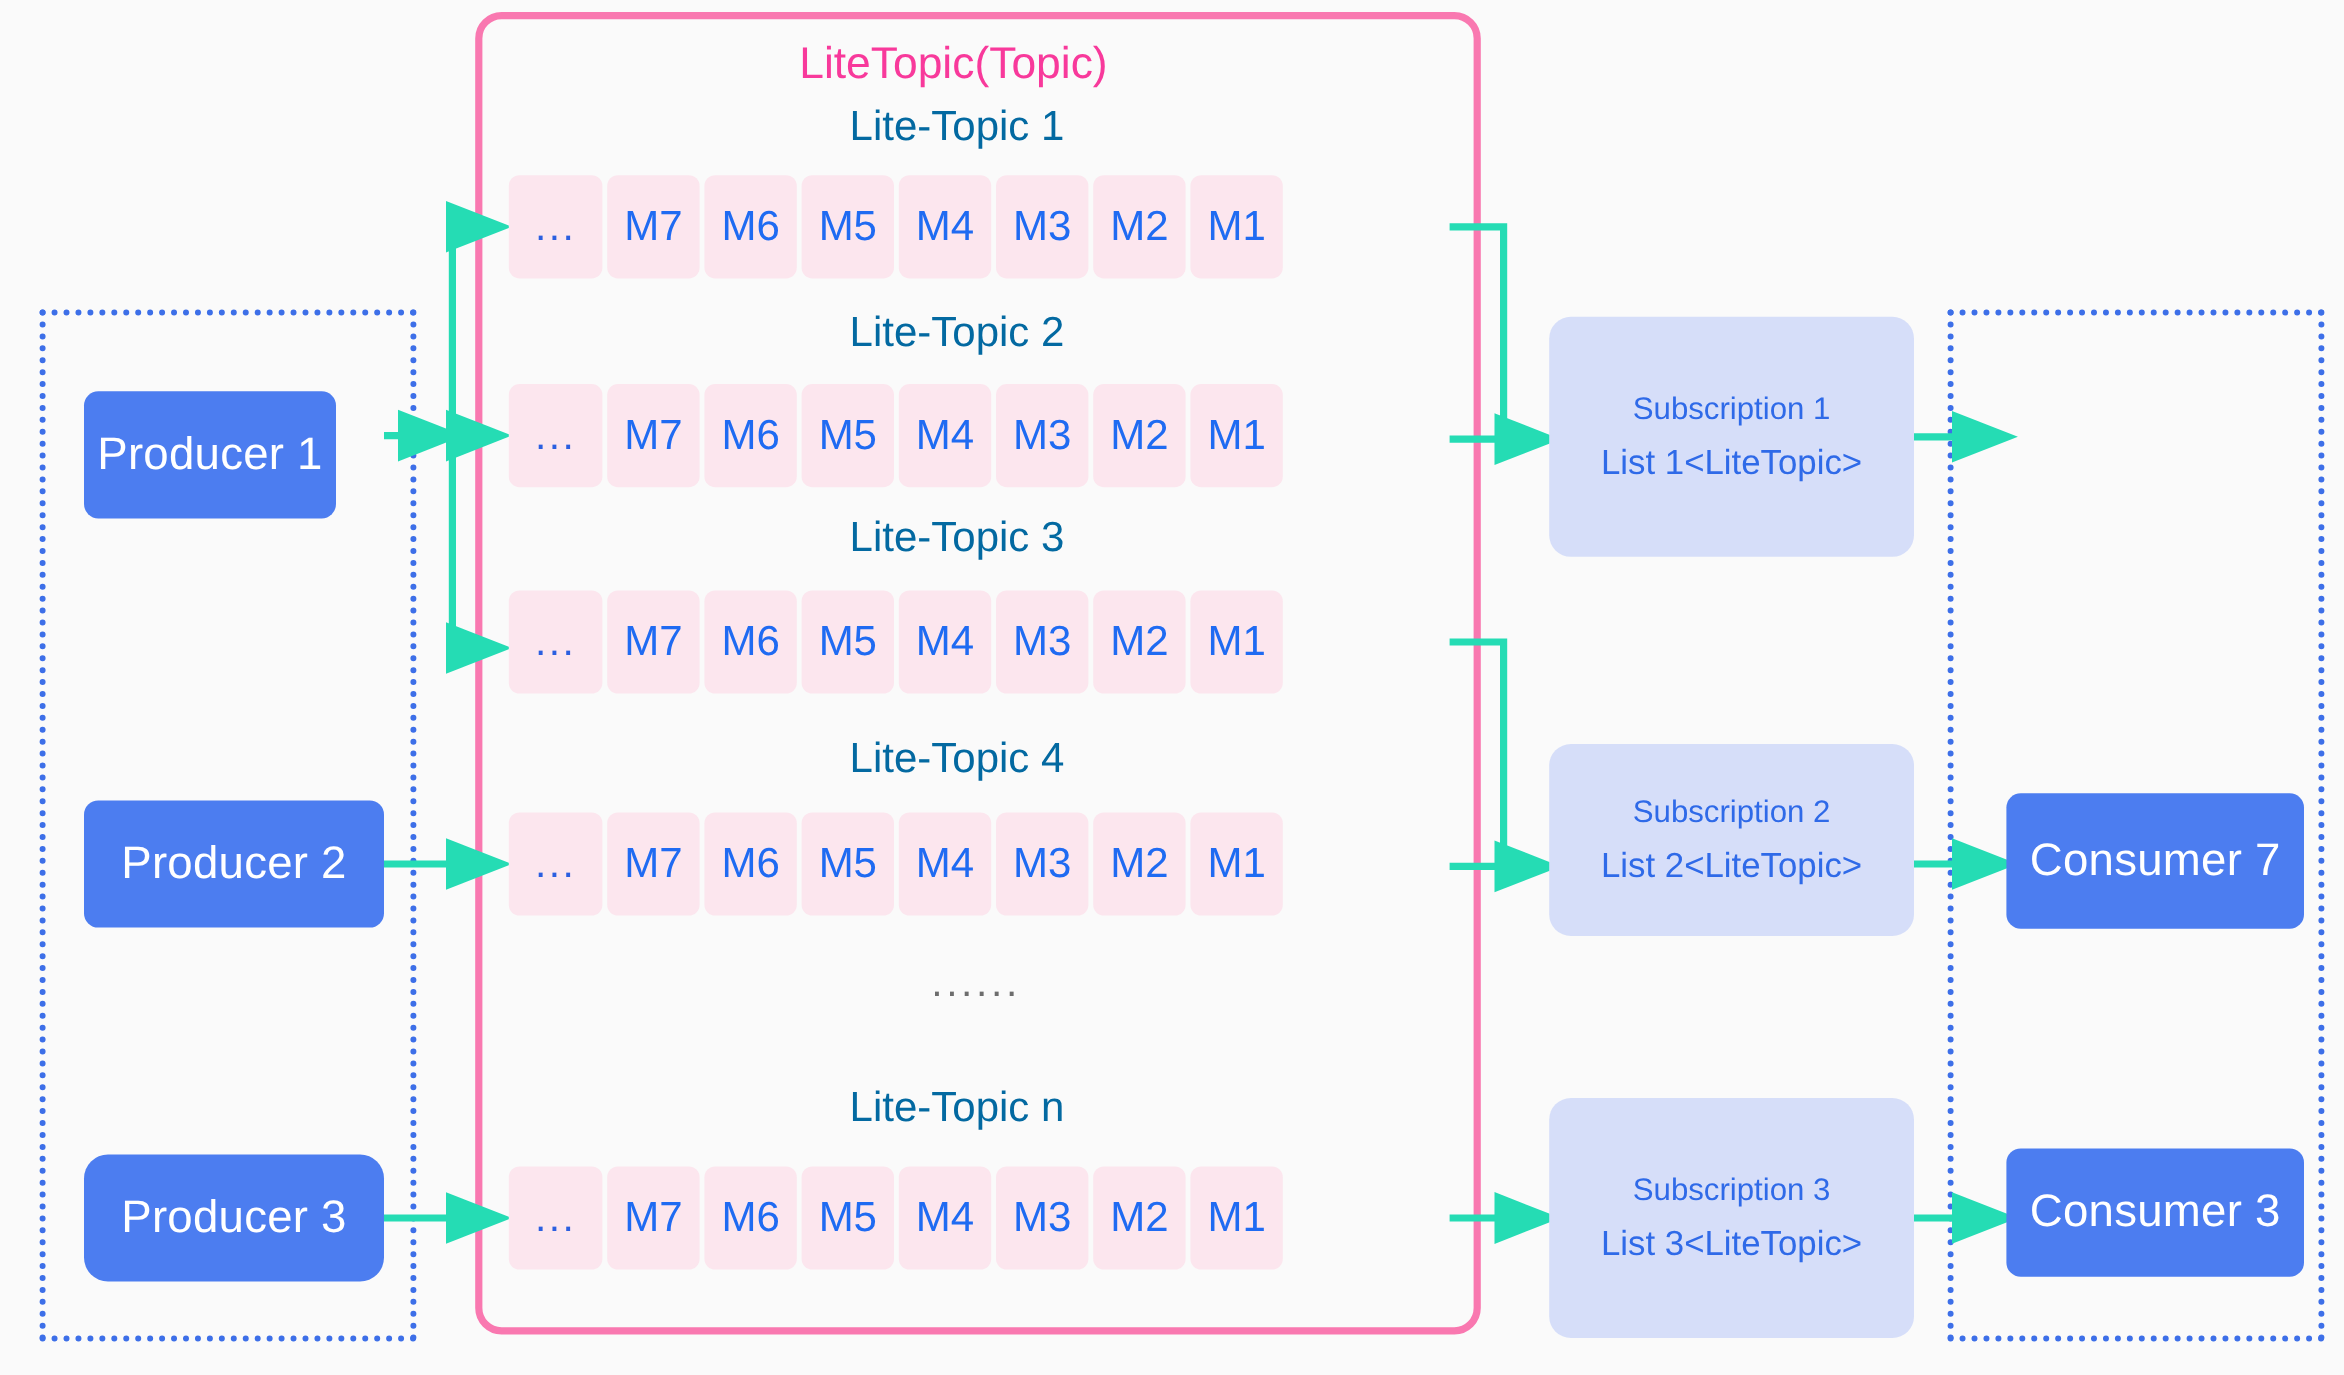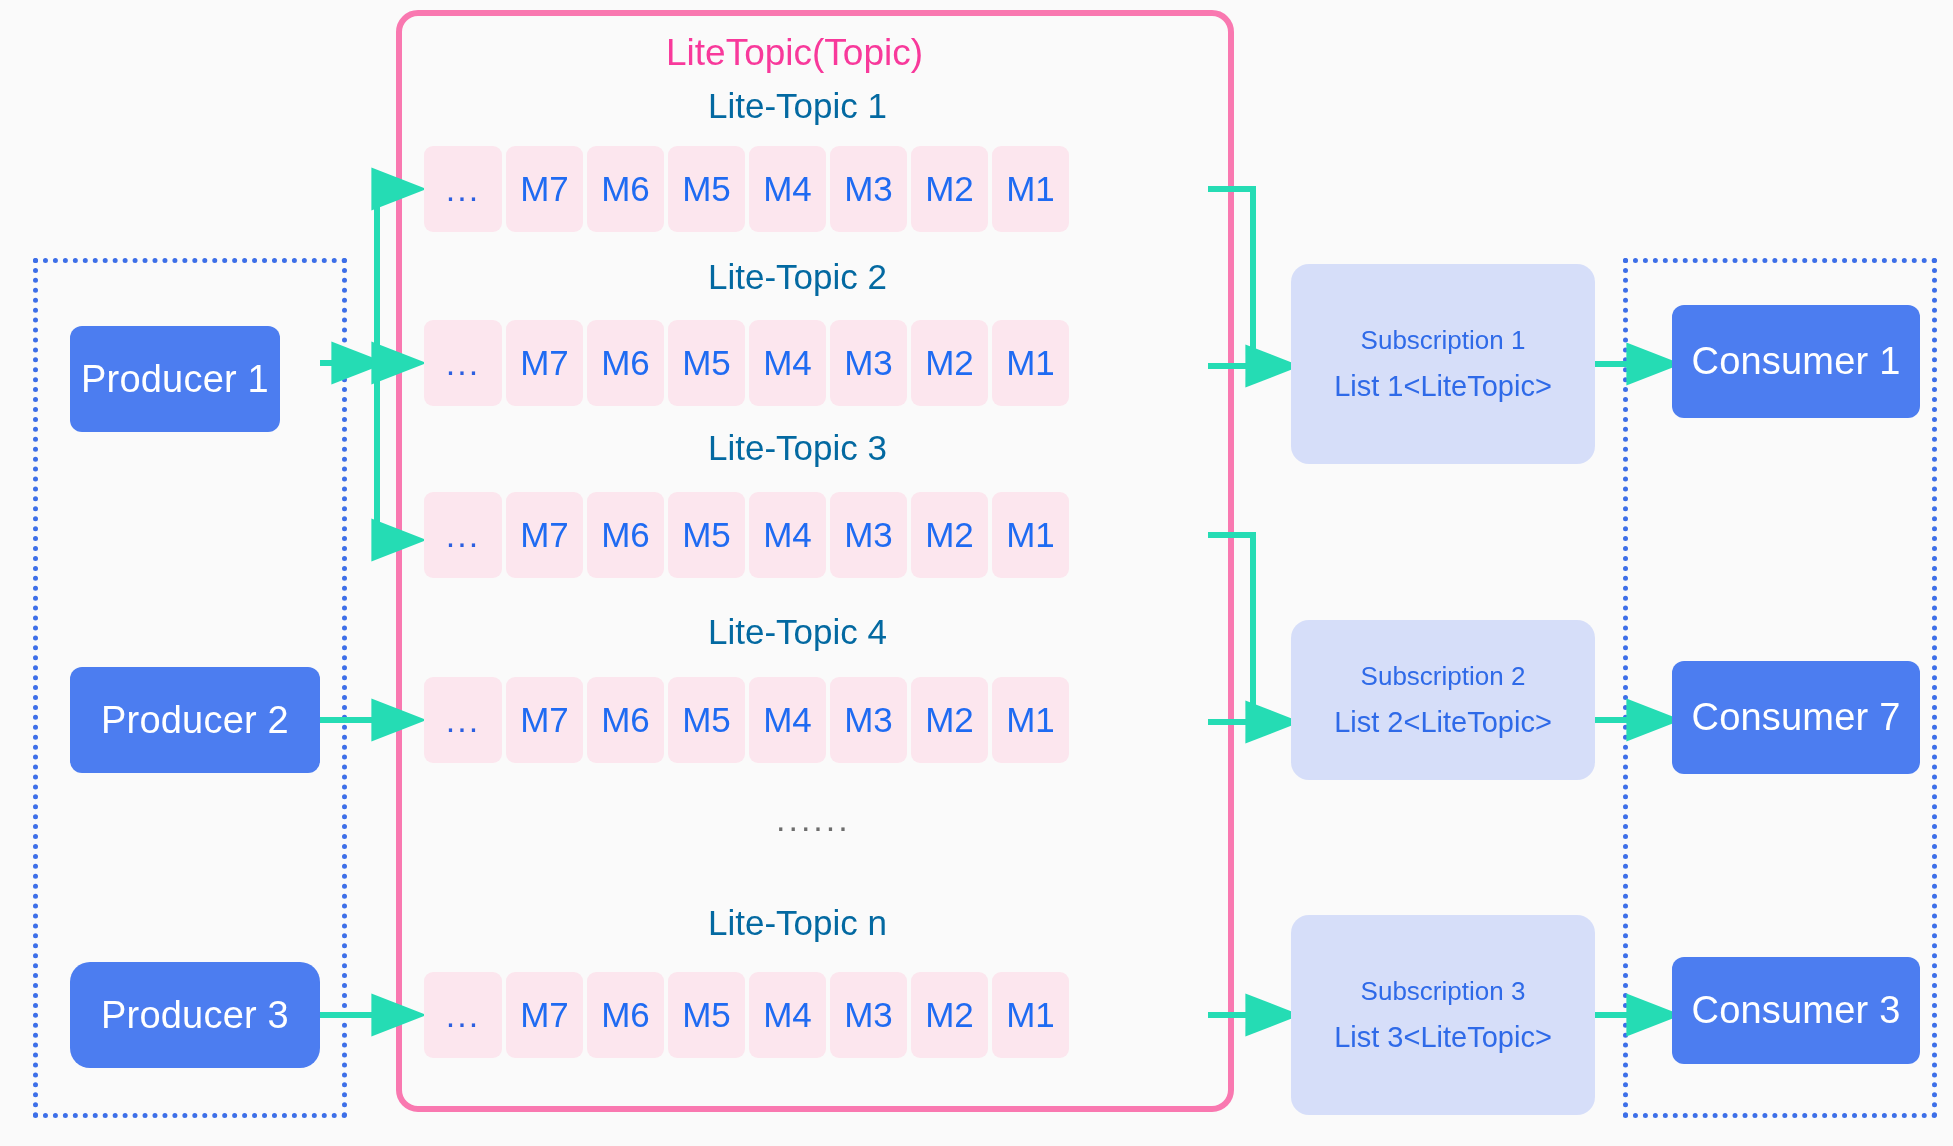"Consumer 1" div.node-blue { html: <div>Consumer 1</div> -> none }
